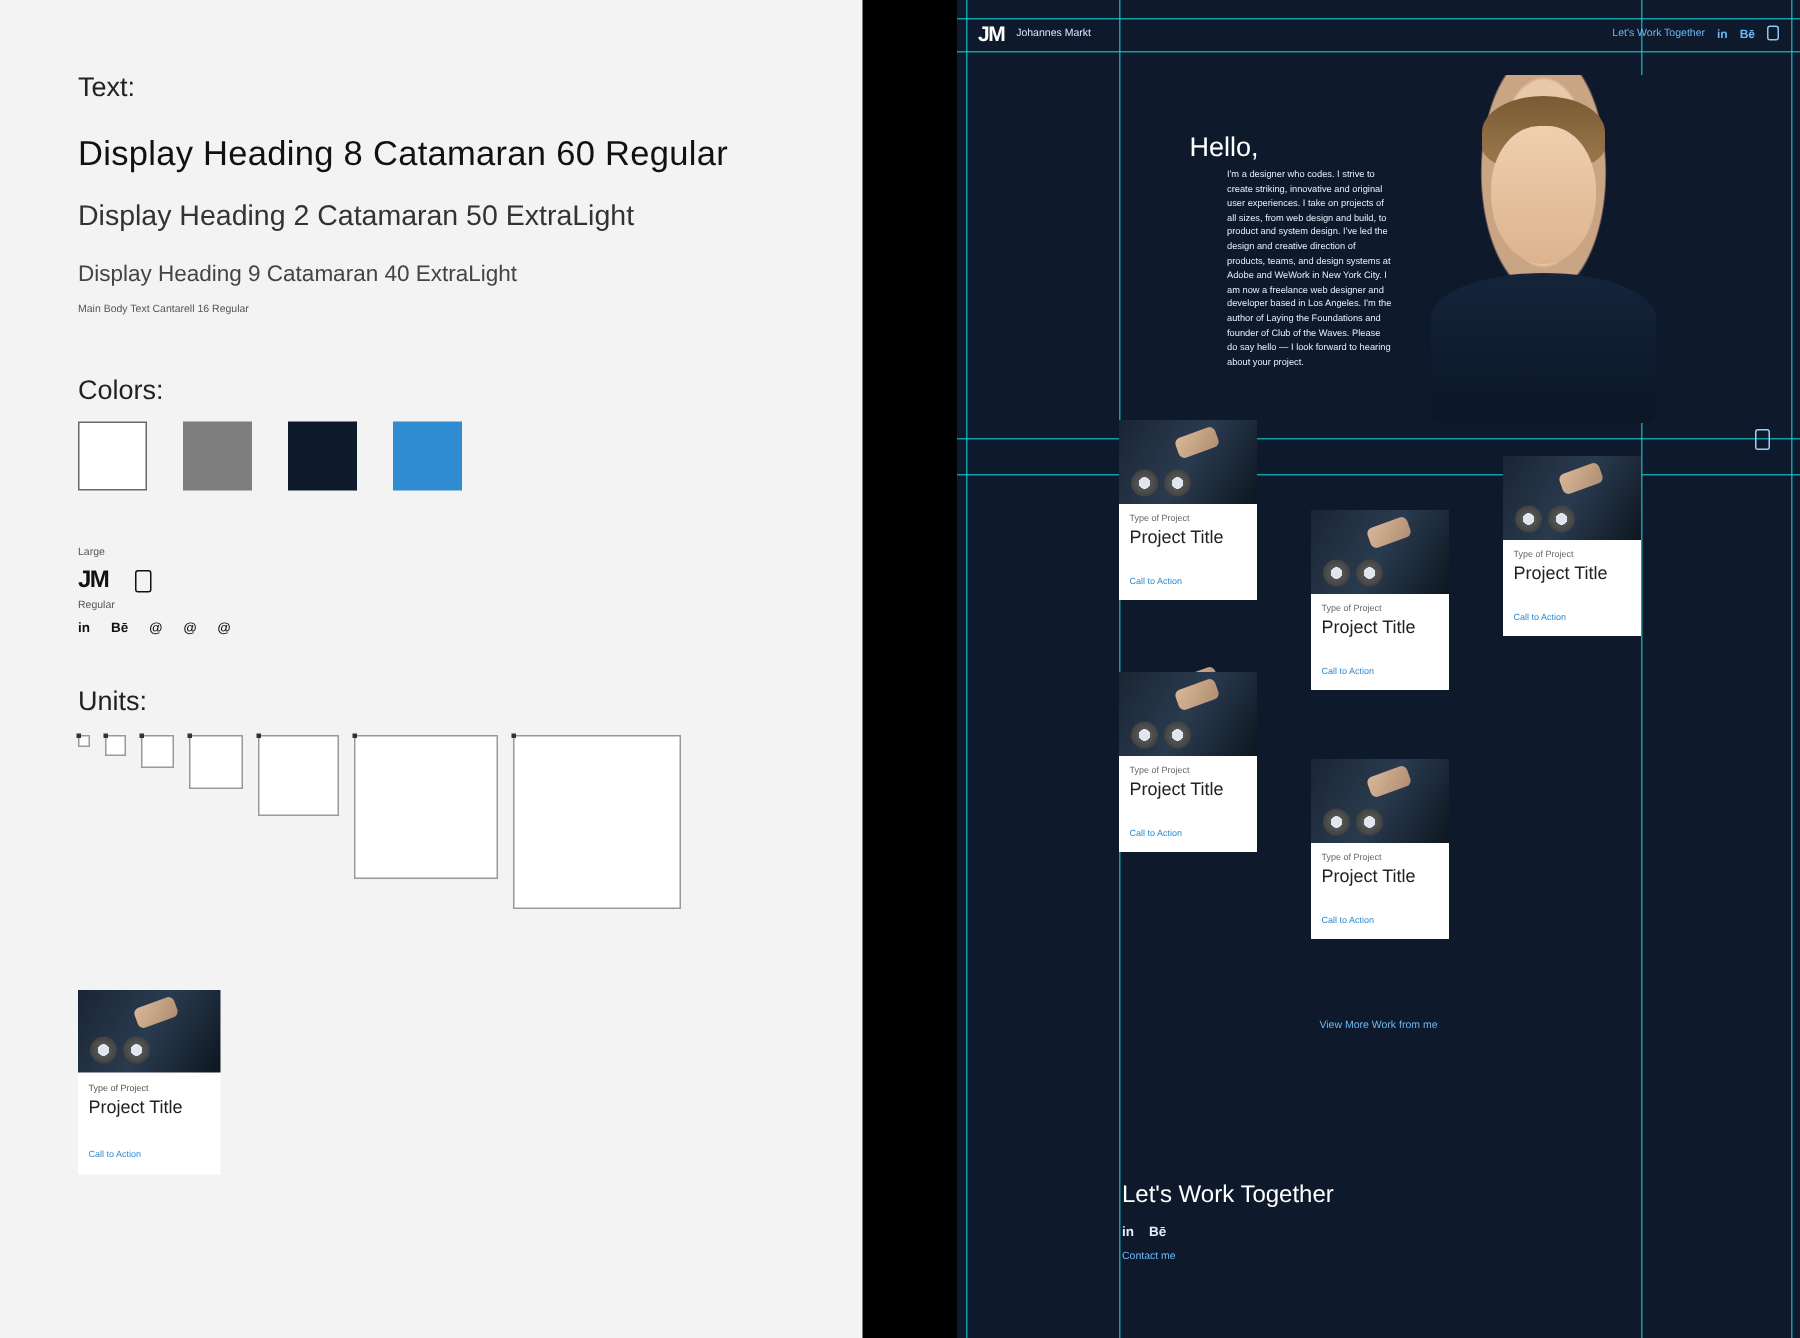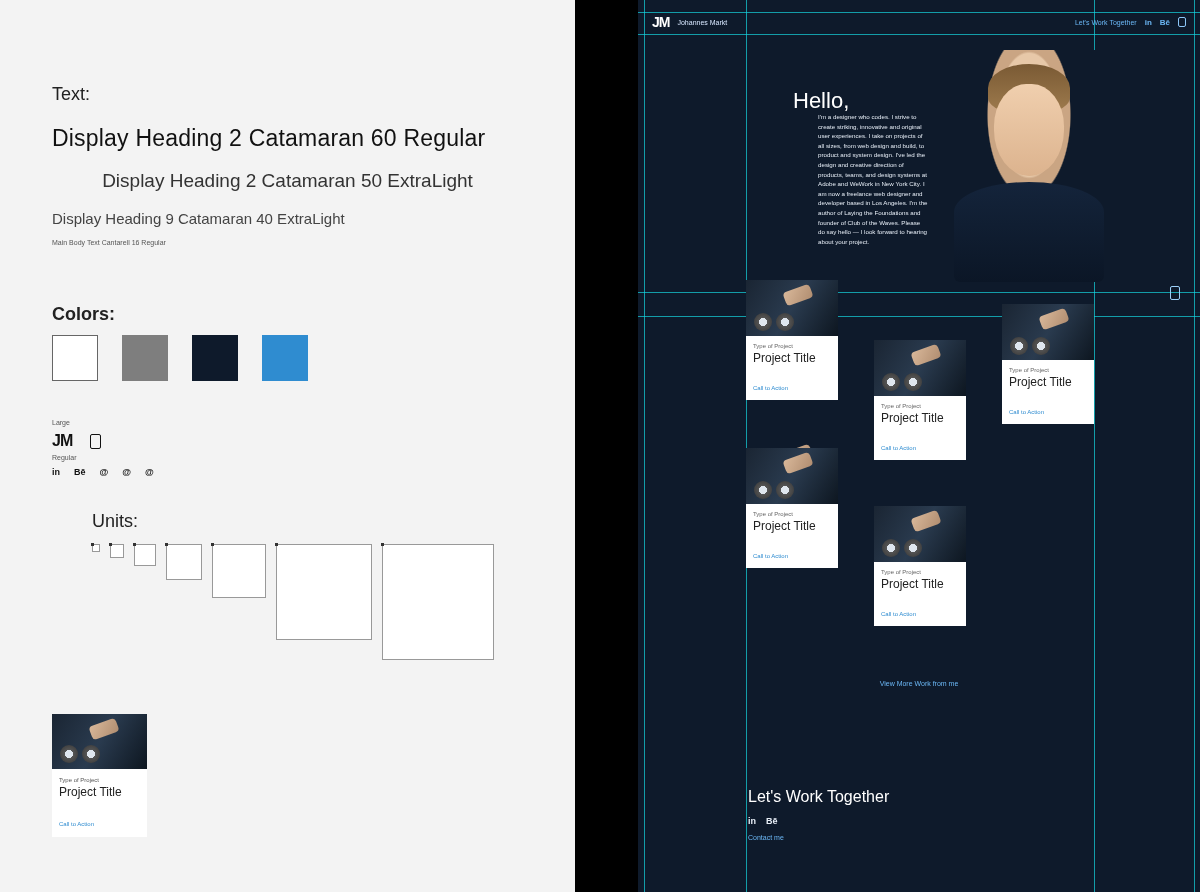"Text:" .sg-label { margin-top: 36px -> none }
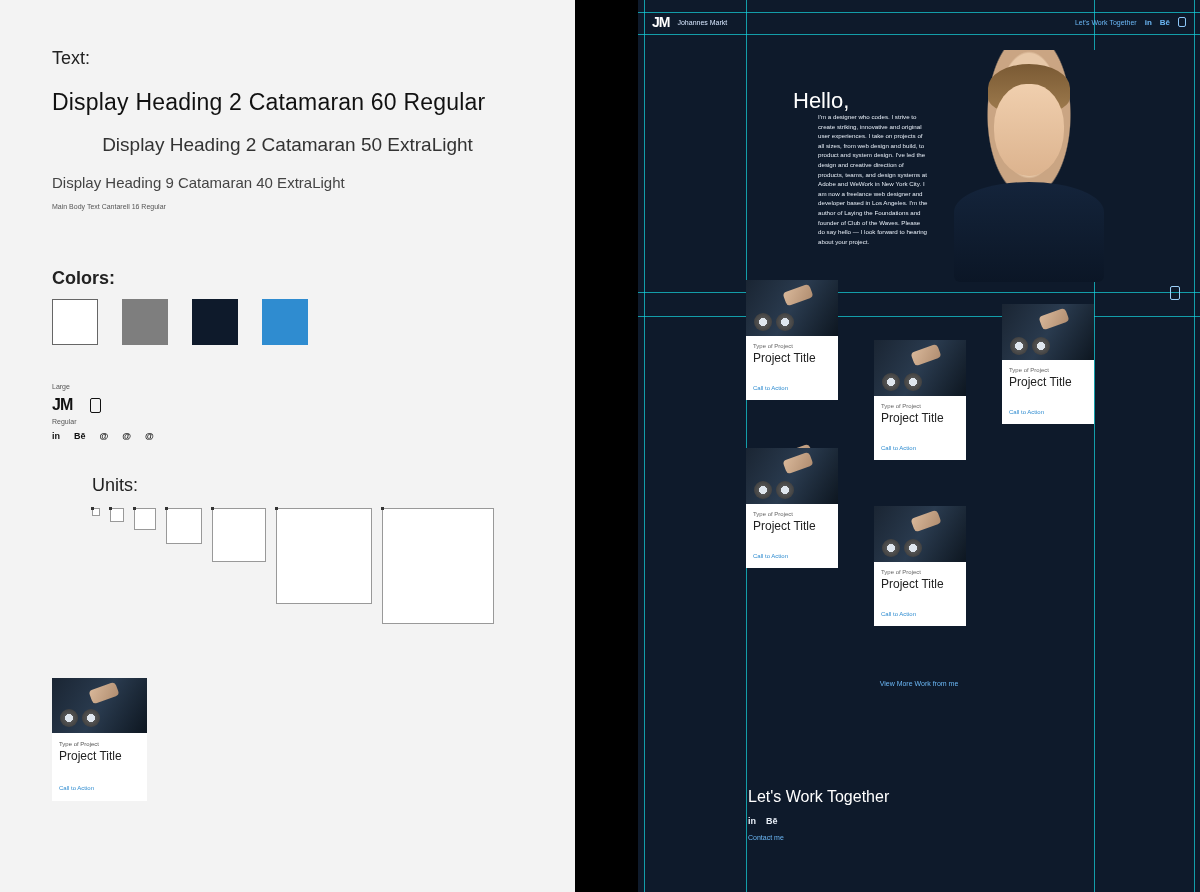"Display Heading 2 Catamaran 60" div.h1-spec { text: 2 -> 8 }
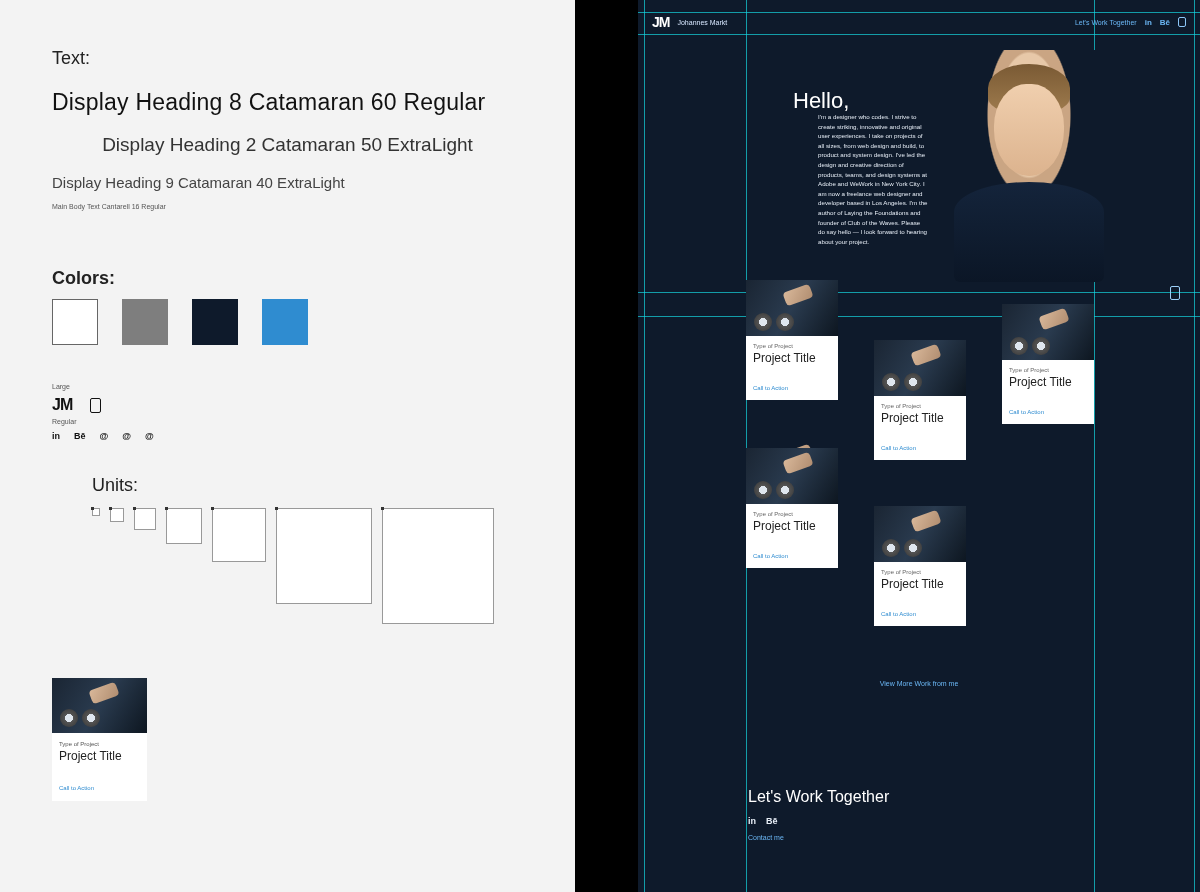"Hello," .hello { font-size: 22px -> 18px }
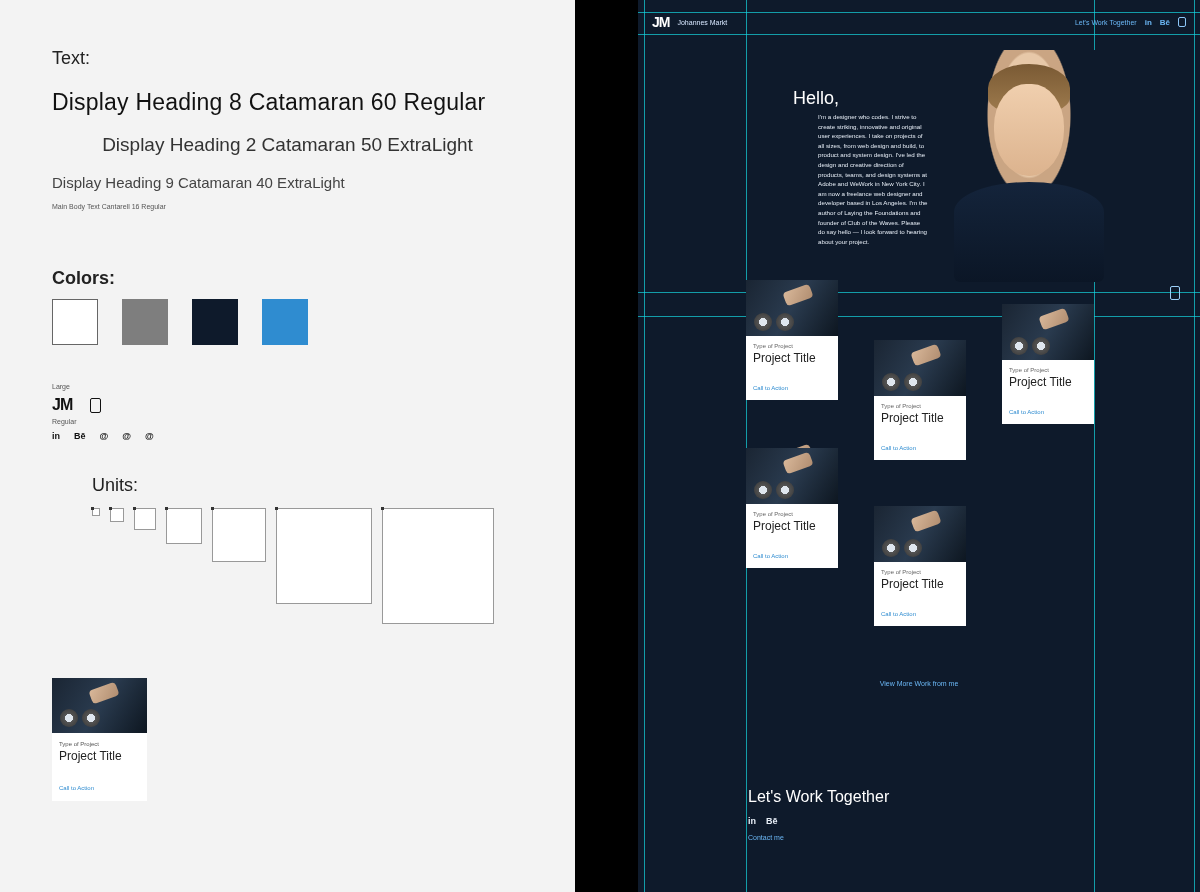"Display Heading 2 Catamaran 50" .h2-spec { text-align: center -> none }
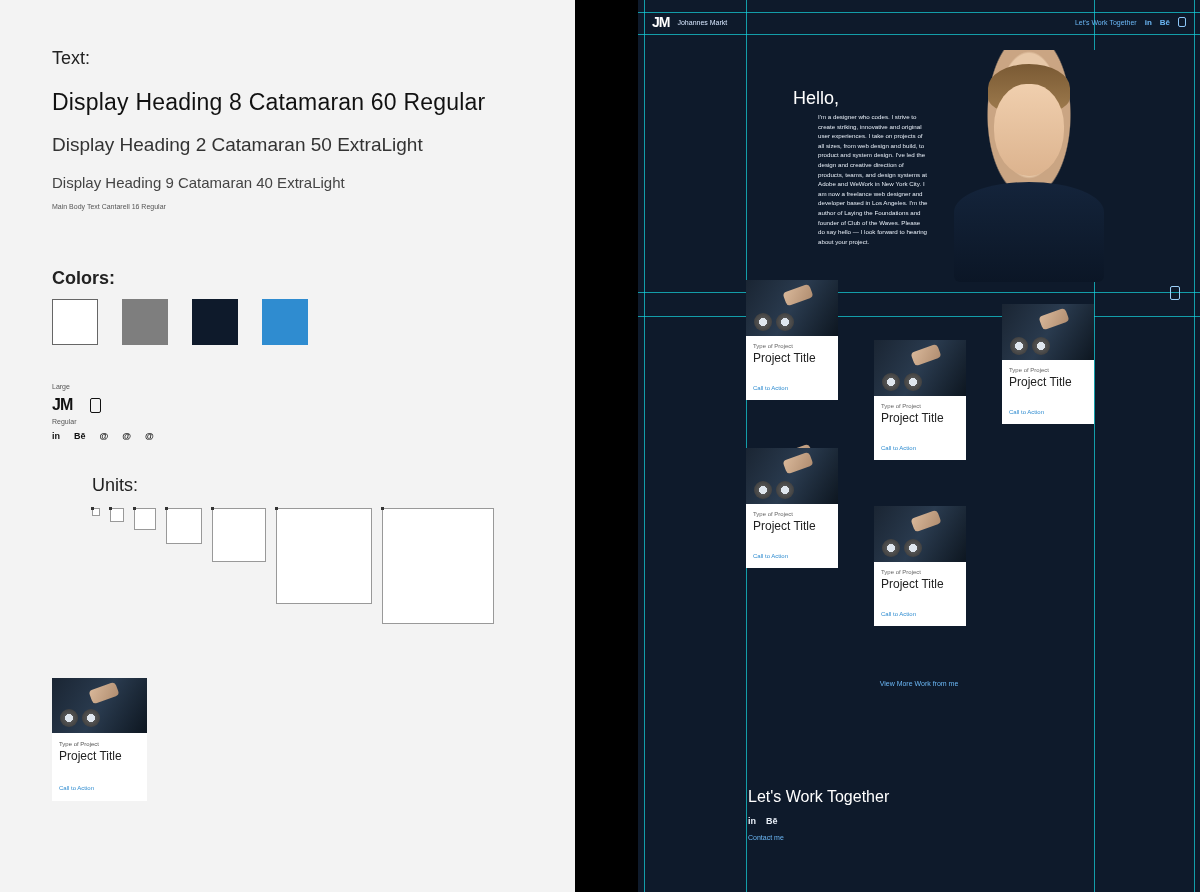"Colors:" .sec-colors { font-weight: bold -> none; margin-top: 58px -> 40px }
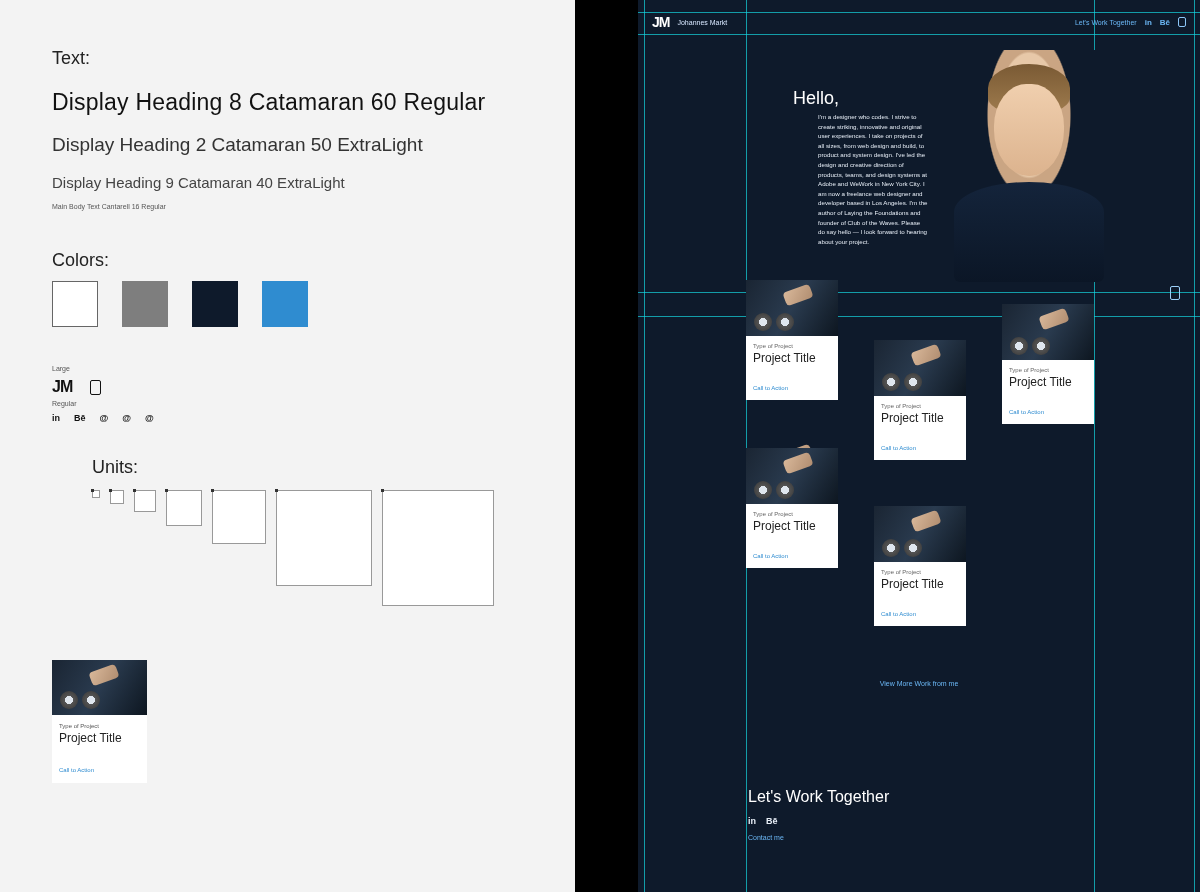"Units:" .sec-units { margin-left: 40px -> none }
